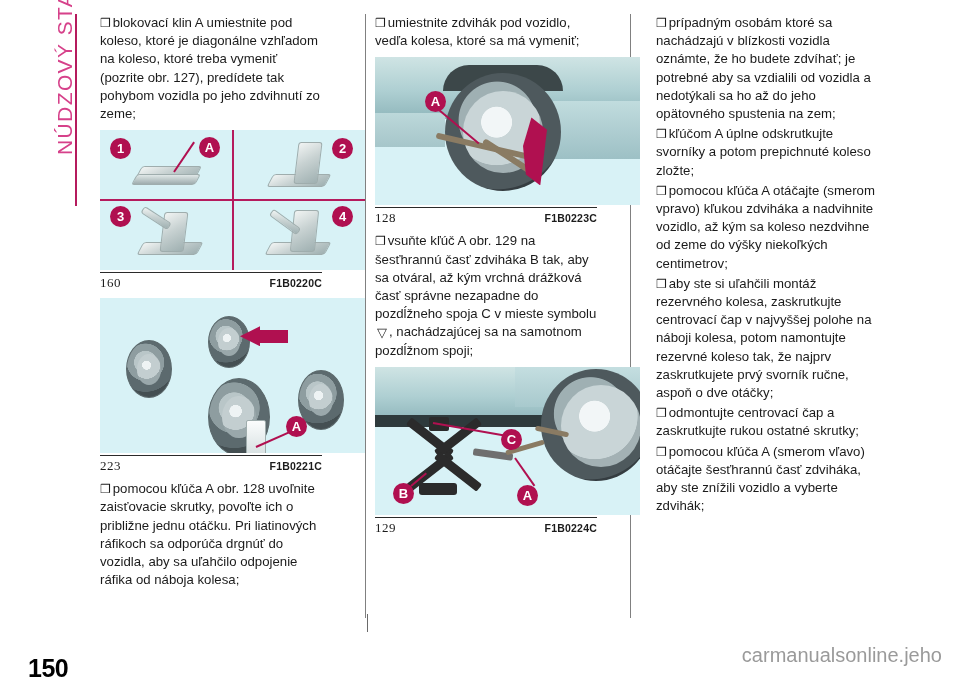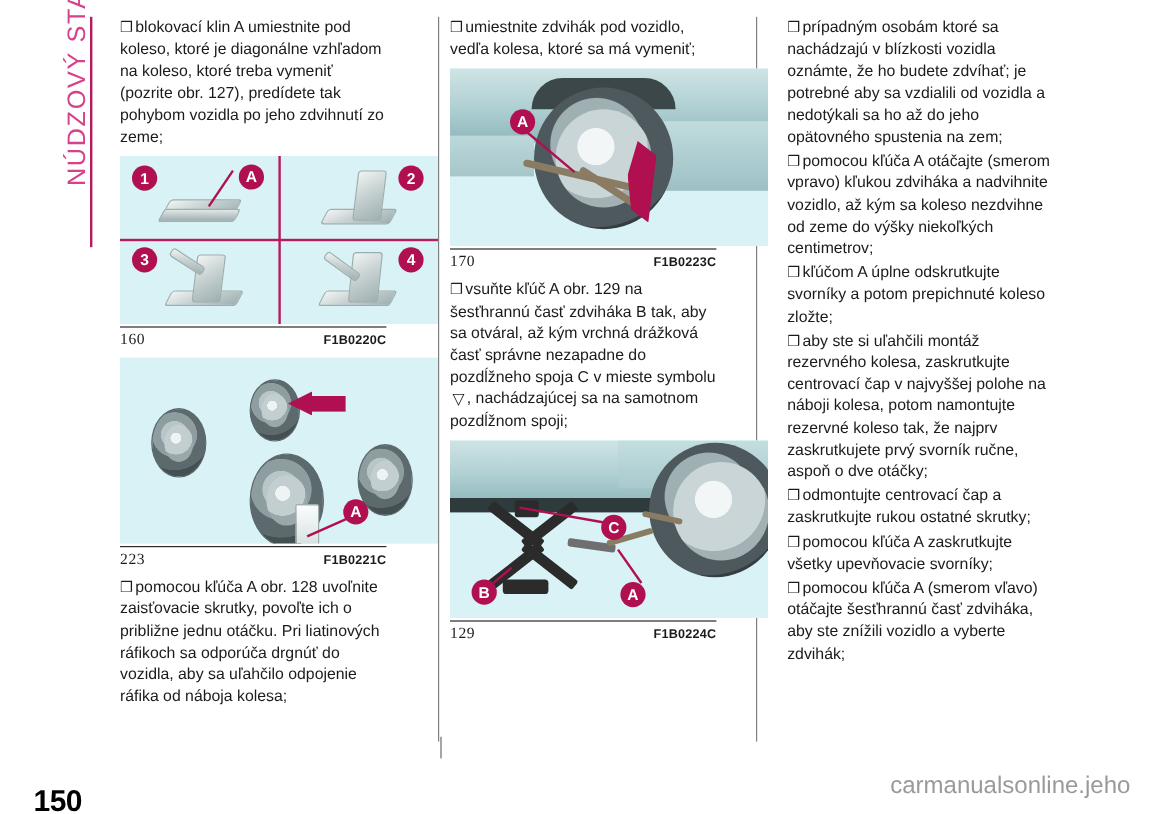"❒ pomocou kľúča A otáčajte" p.para { order: before "❒ kľúčom A úplne odskrutkujte" -> after "❒ kľúčom A úplne odskrutkujte" }
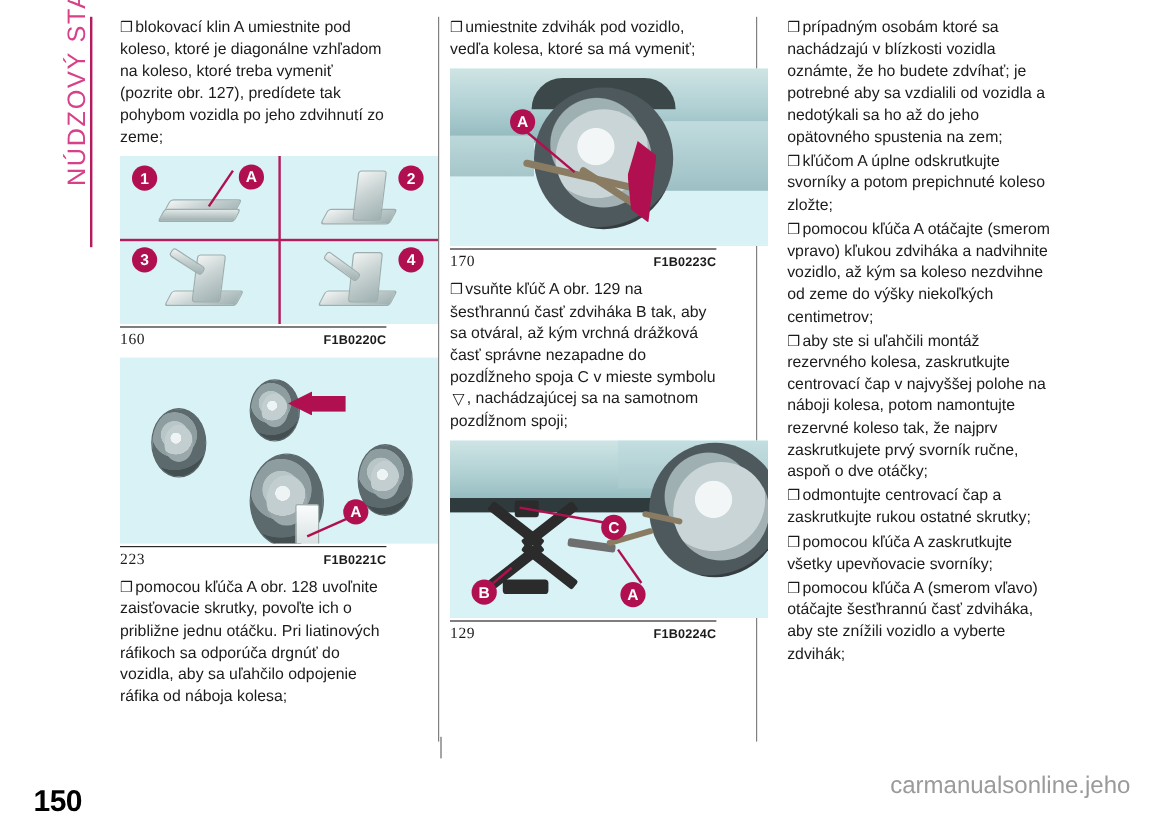"170" span.fig-number { text: 170 -> 128 }
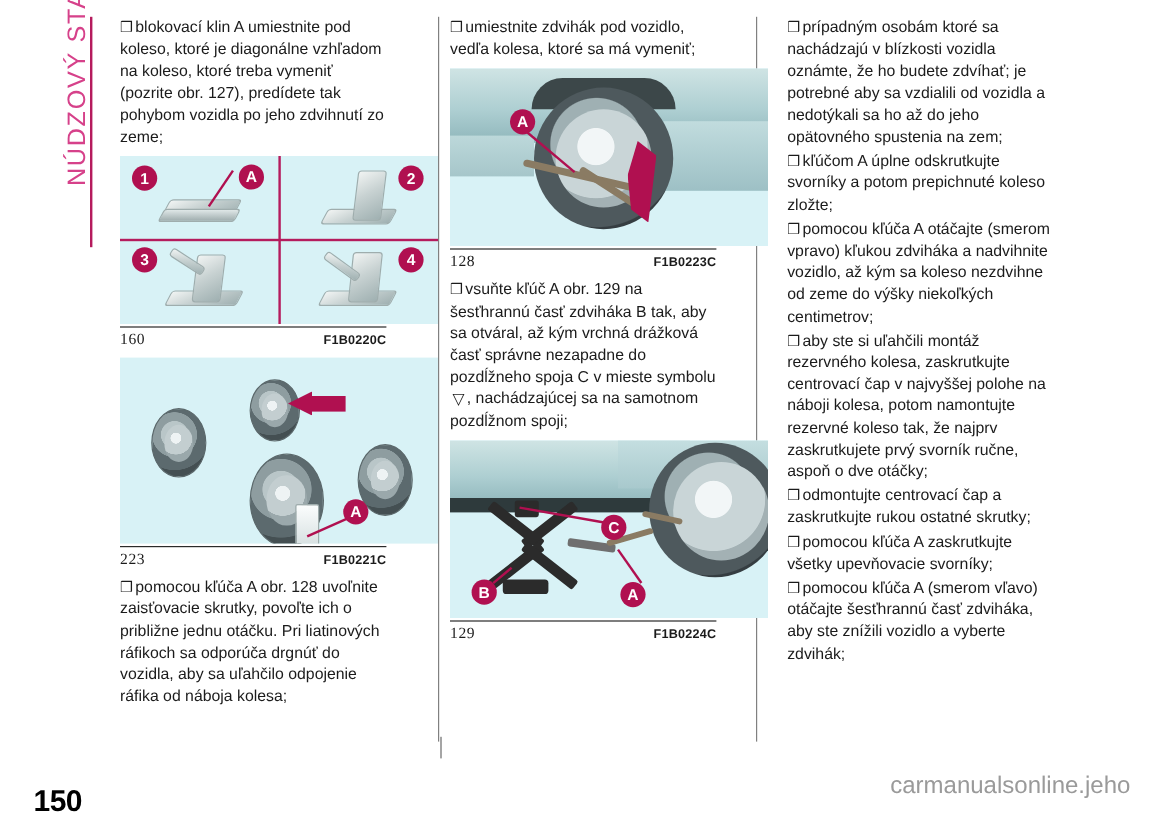"❒ pomocou kľúča A zaskrutkujte" p.para { html: <p><span>❒</span><span>pomocou kľúča A zaskrutkujte všetky upevňovacie svorníky;</span></p> -> none }
